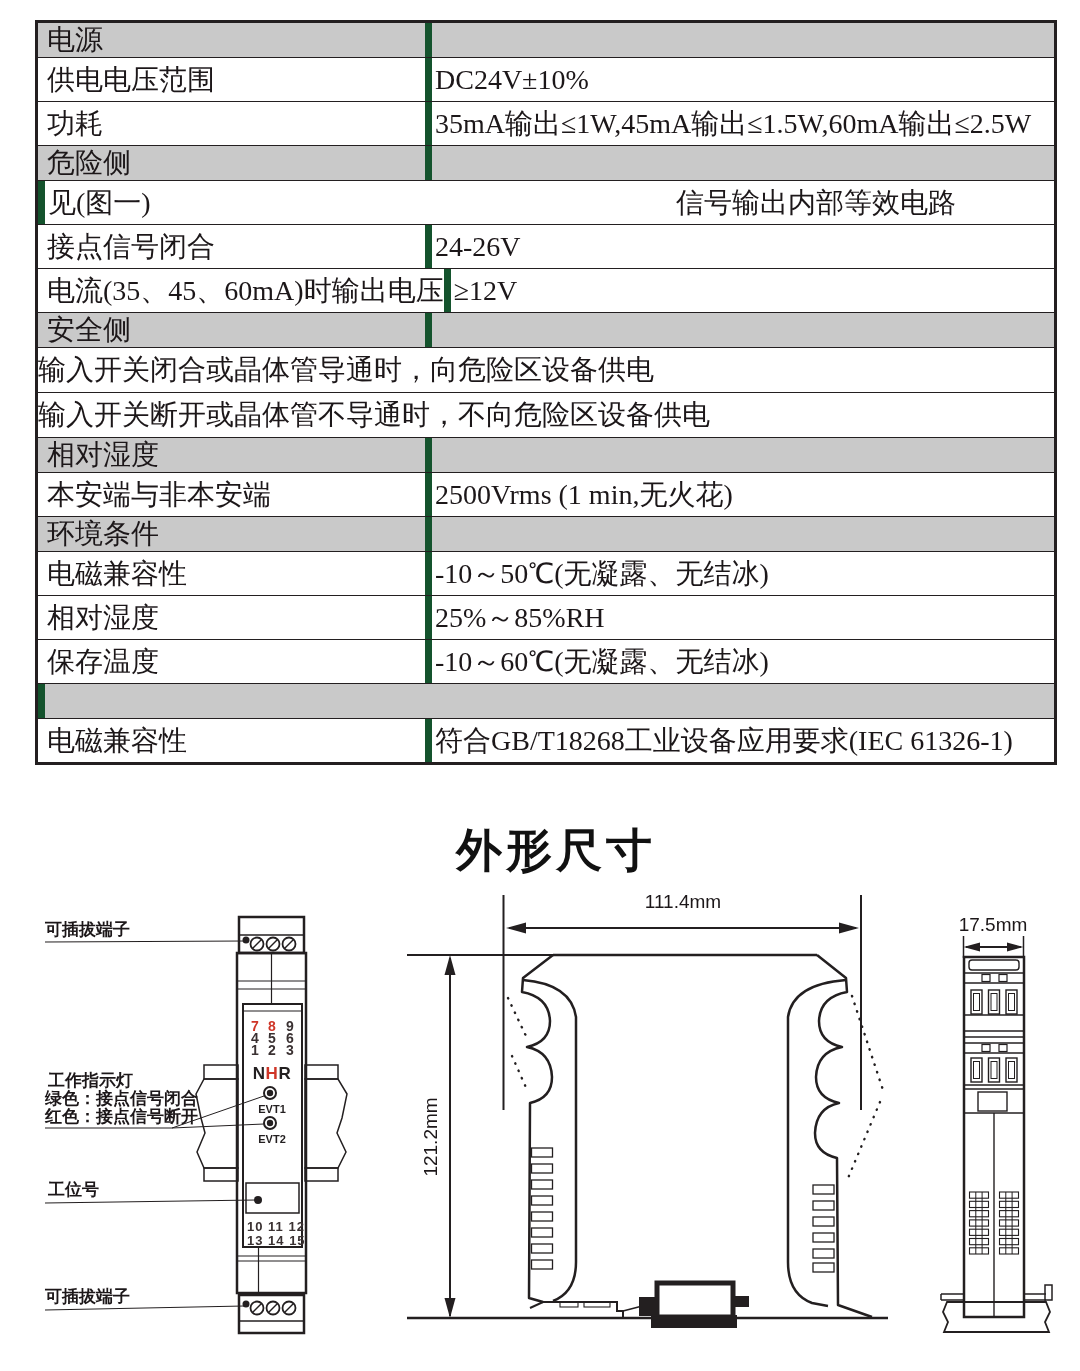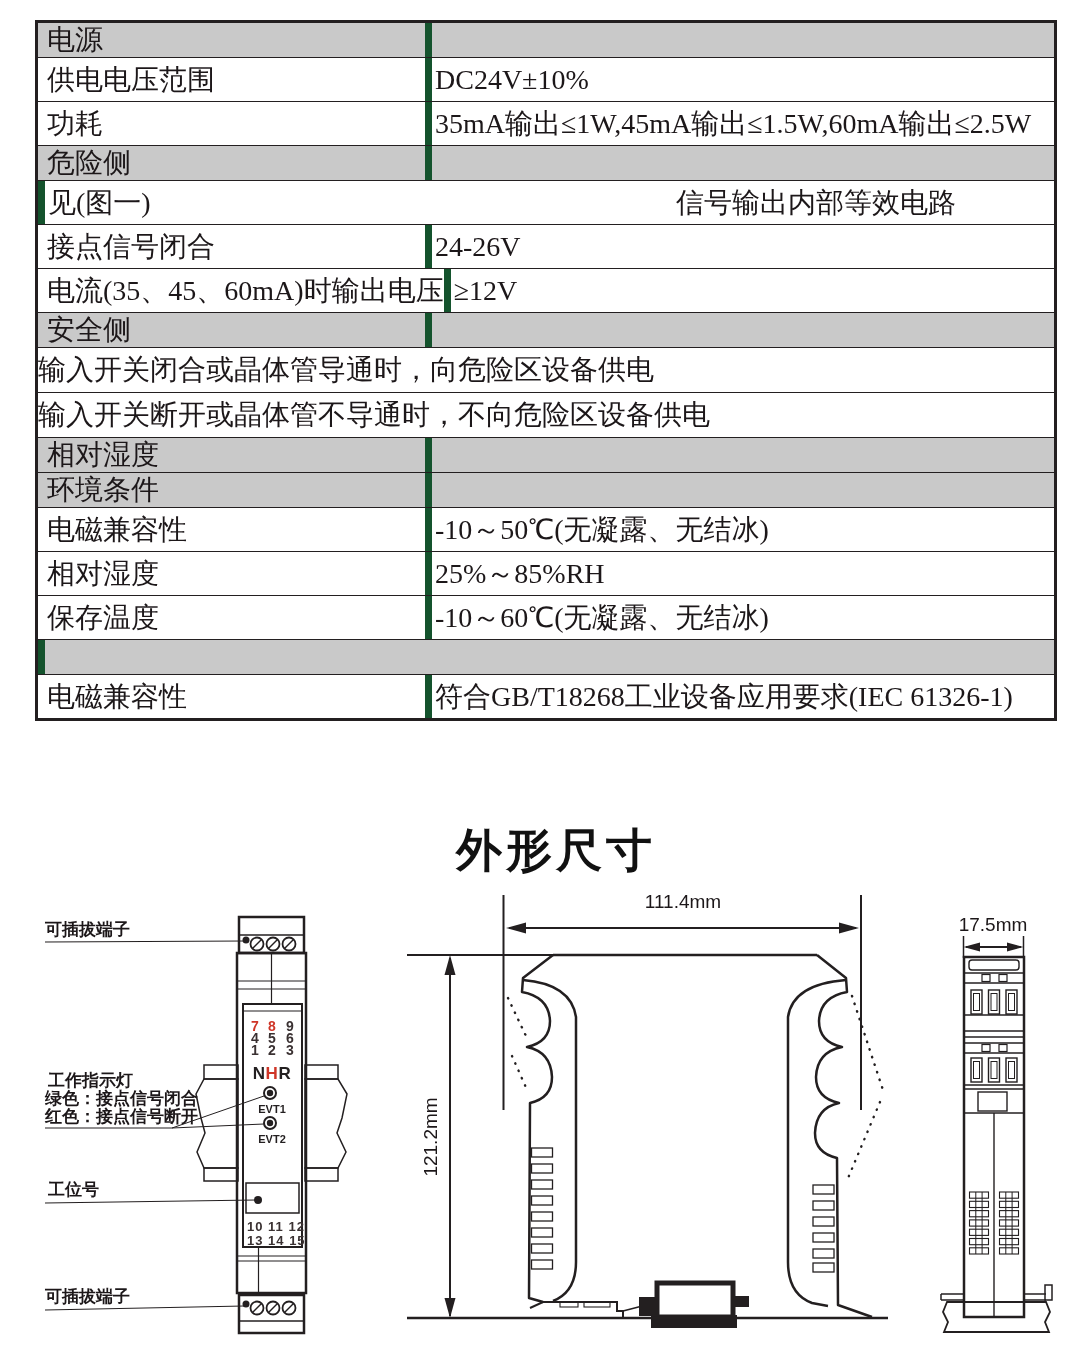"本安端与非本安端" div.row { html: none -> <div> <div>本安端与非本安端</div> <div>2500Vrms (1 min,无火花)</div> </div> }
